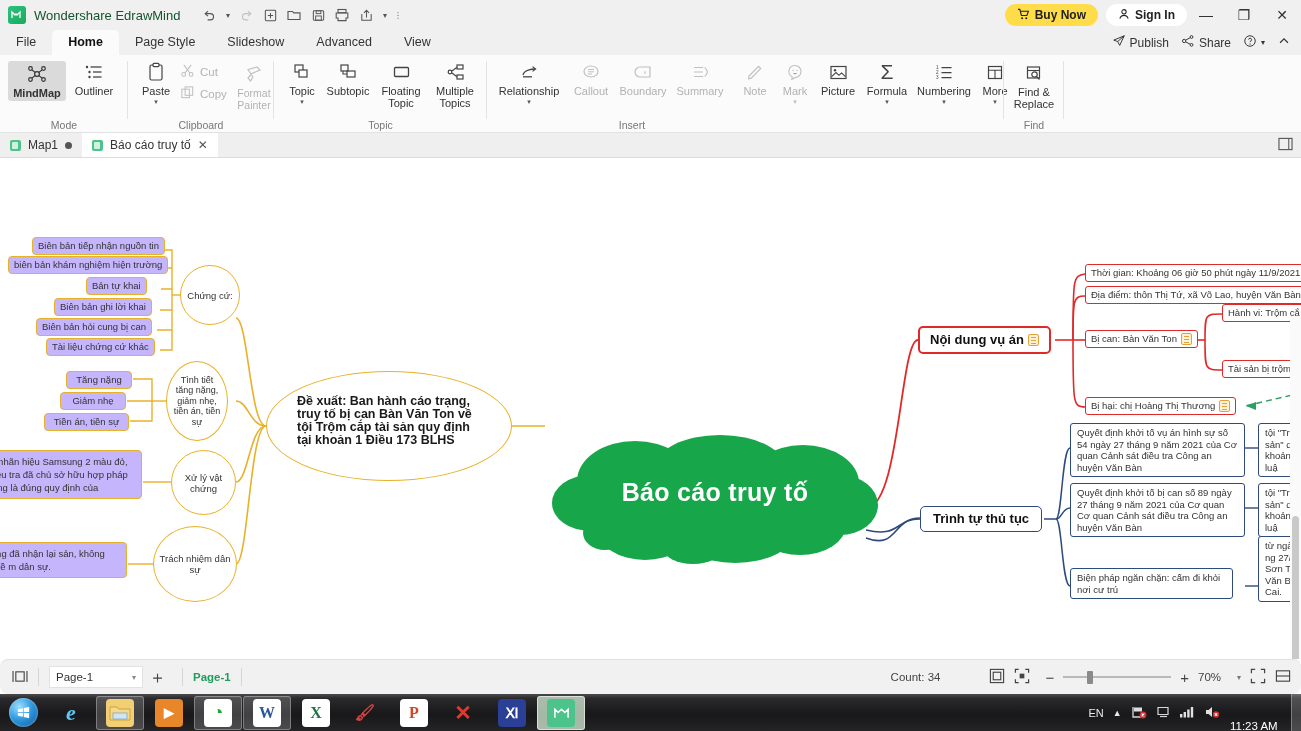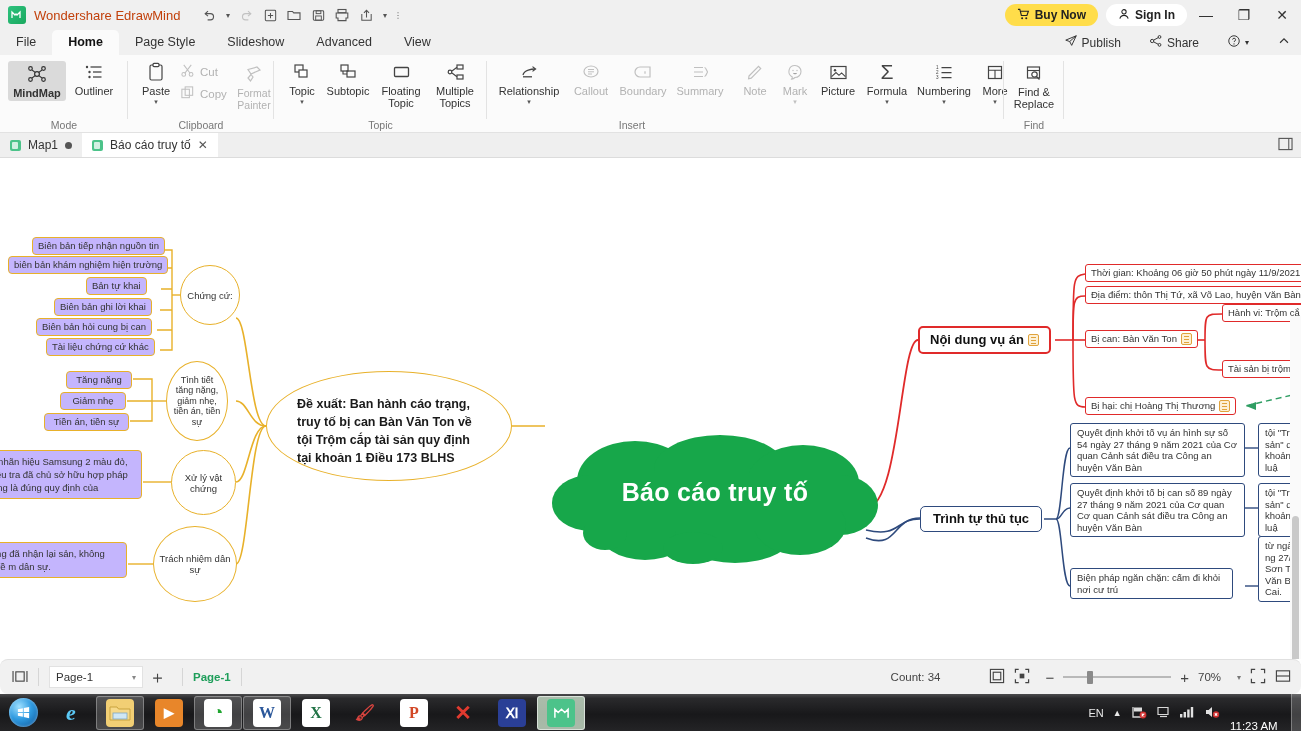"Wondershare EdrawMind" .app-title { color: #c2410c -> #14532d }
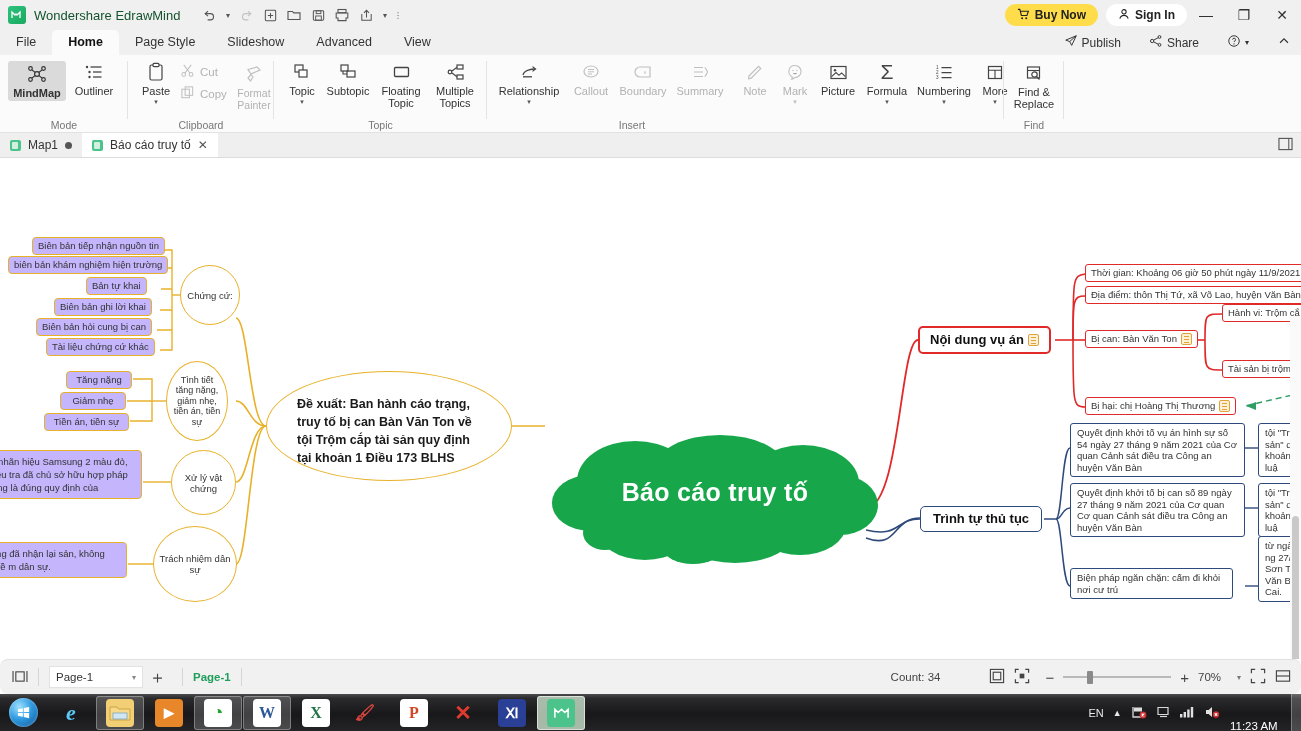"Publish" .menubar-right { gap: 16px -> 0 }
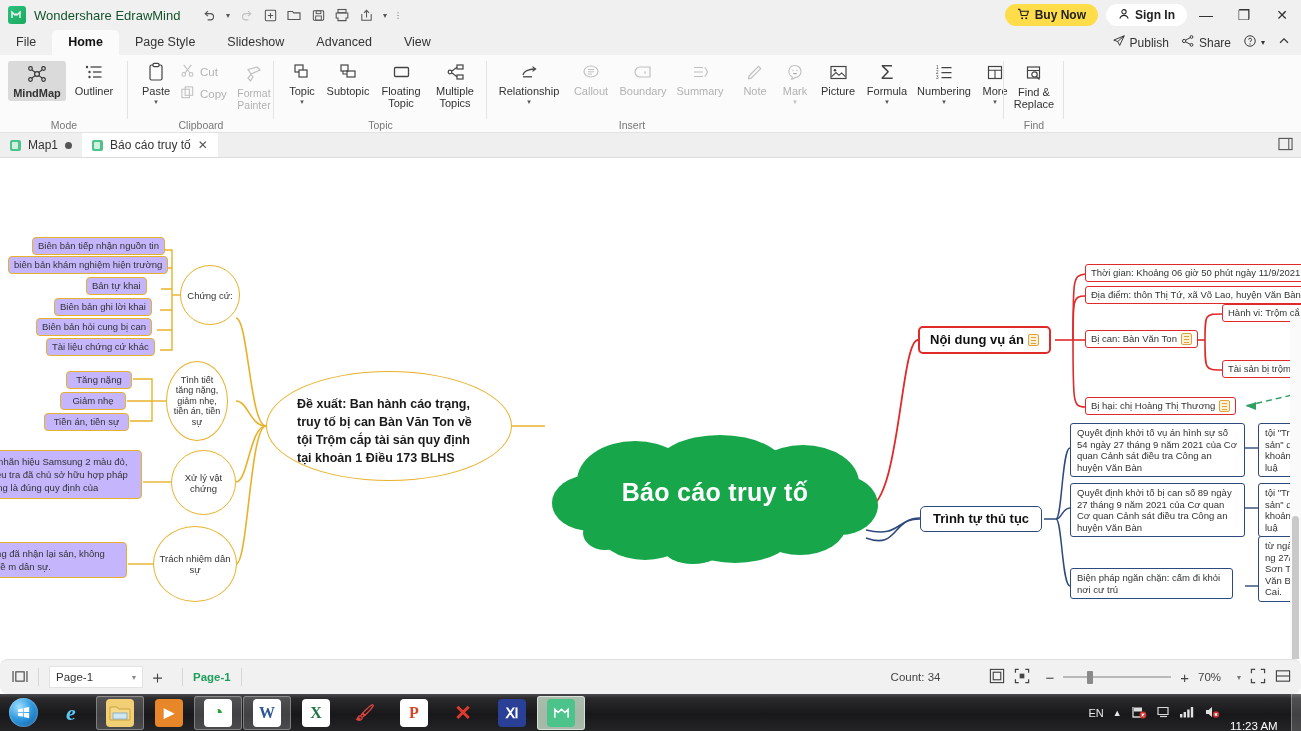"Đề xuất: Ban hành cáo" div.ellipse { line-height: 18px -> 13px }
